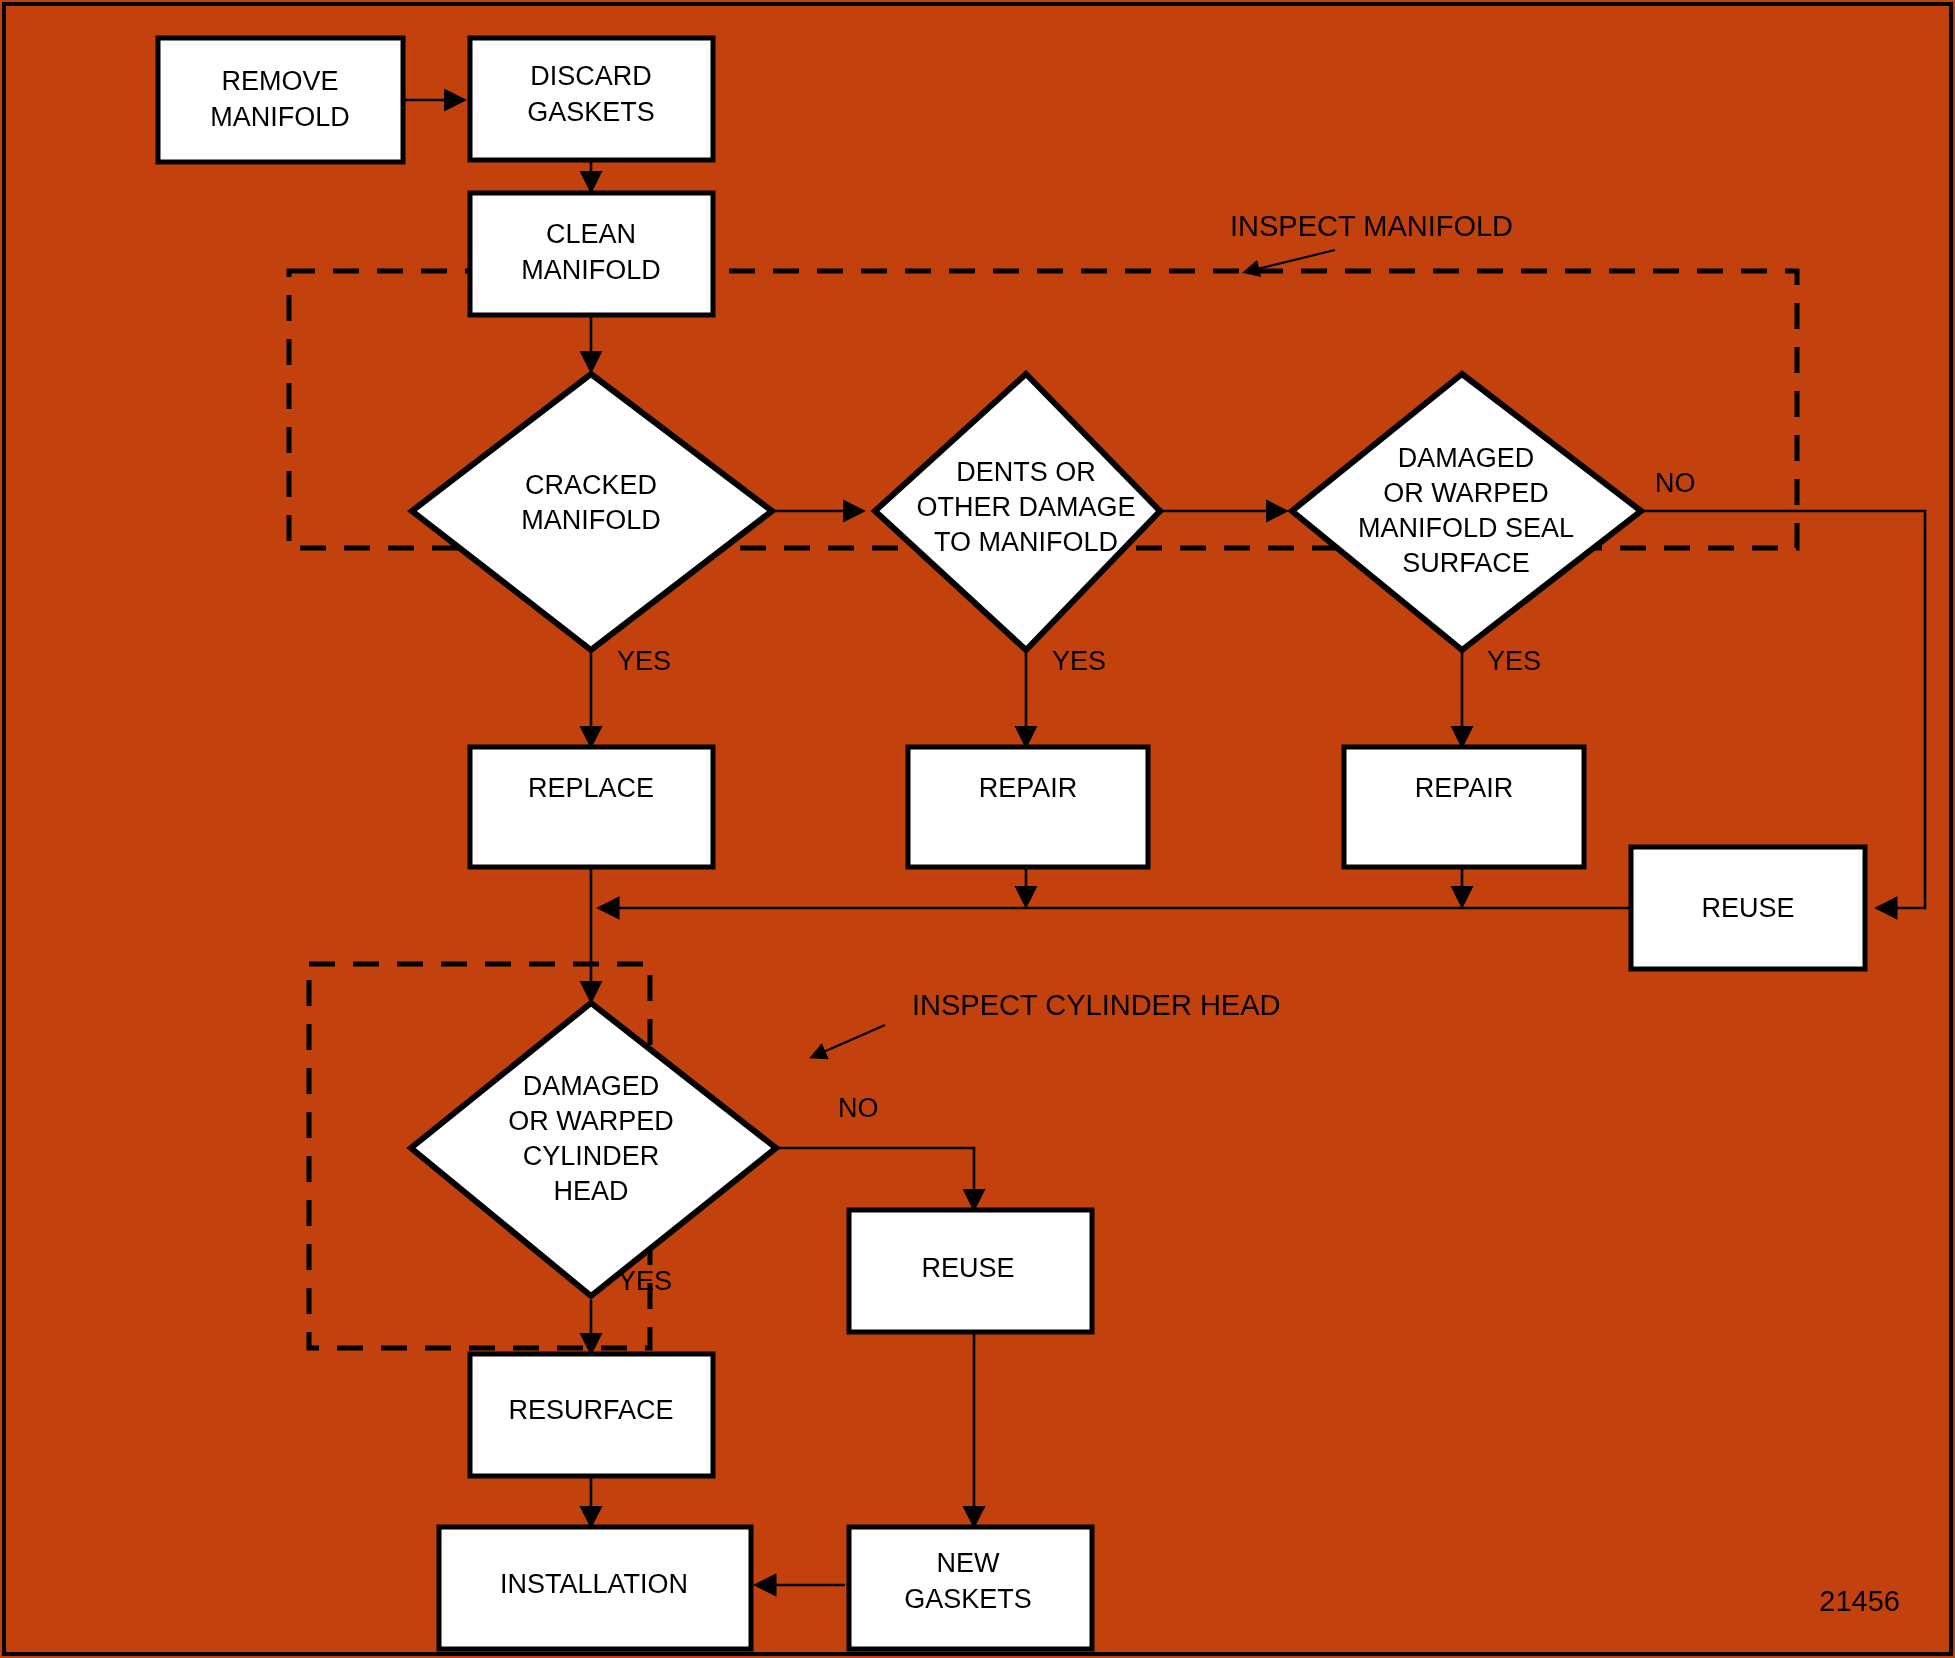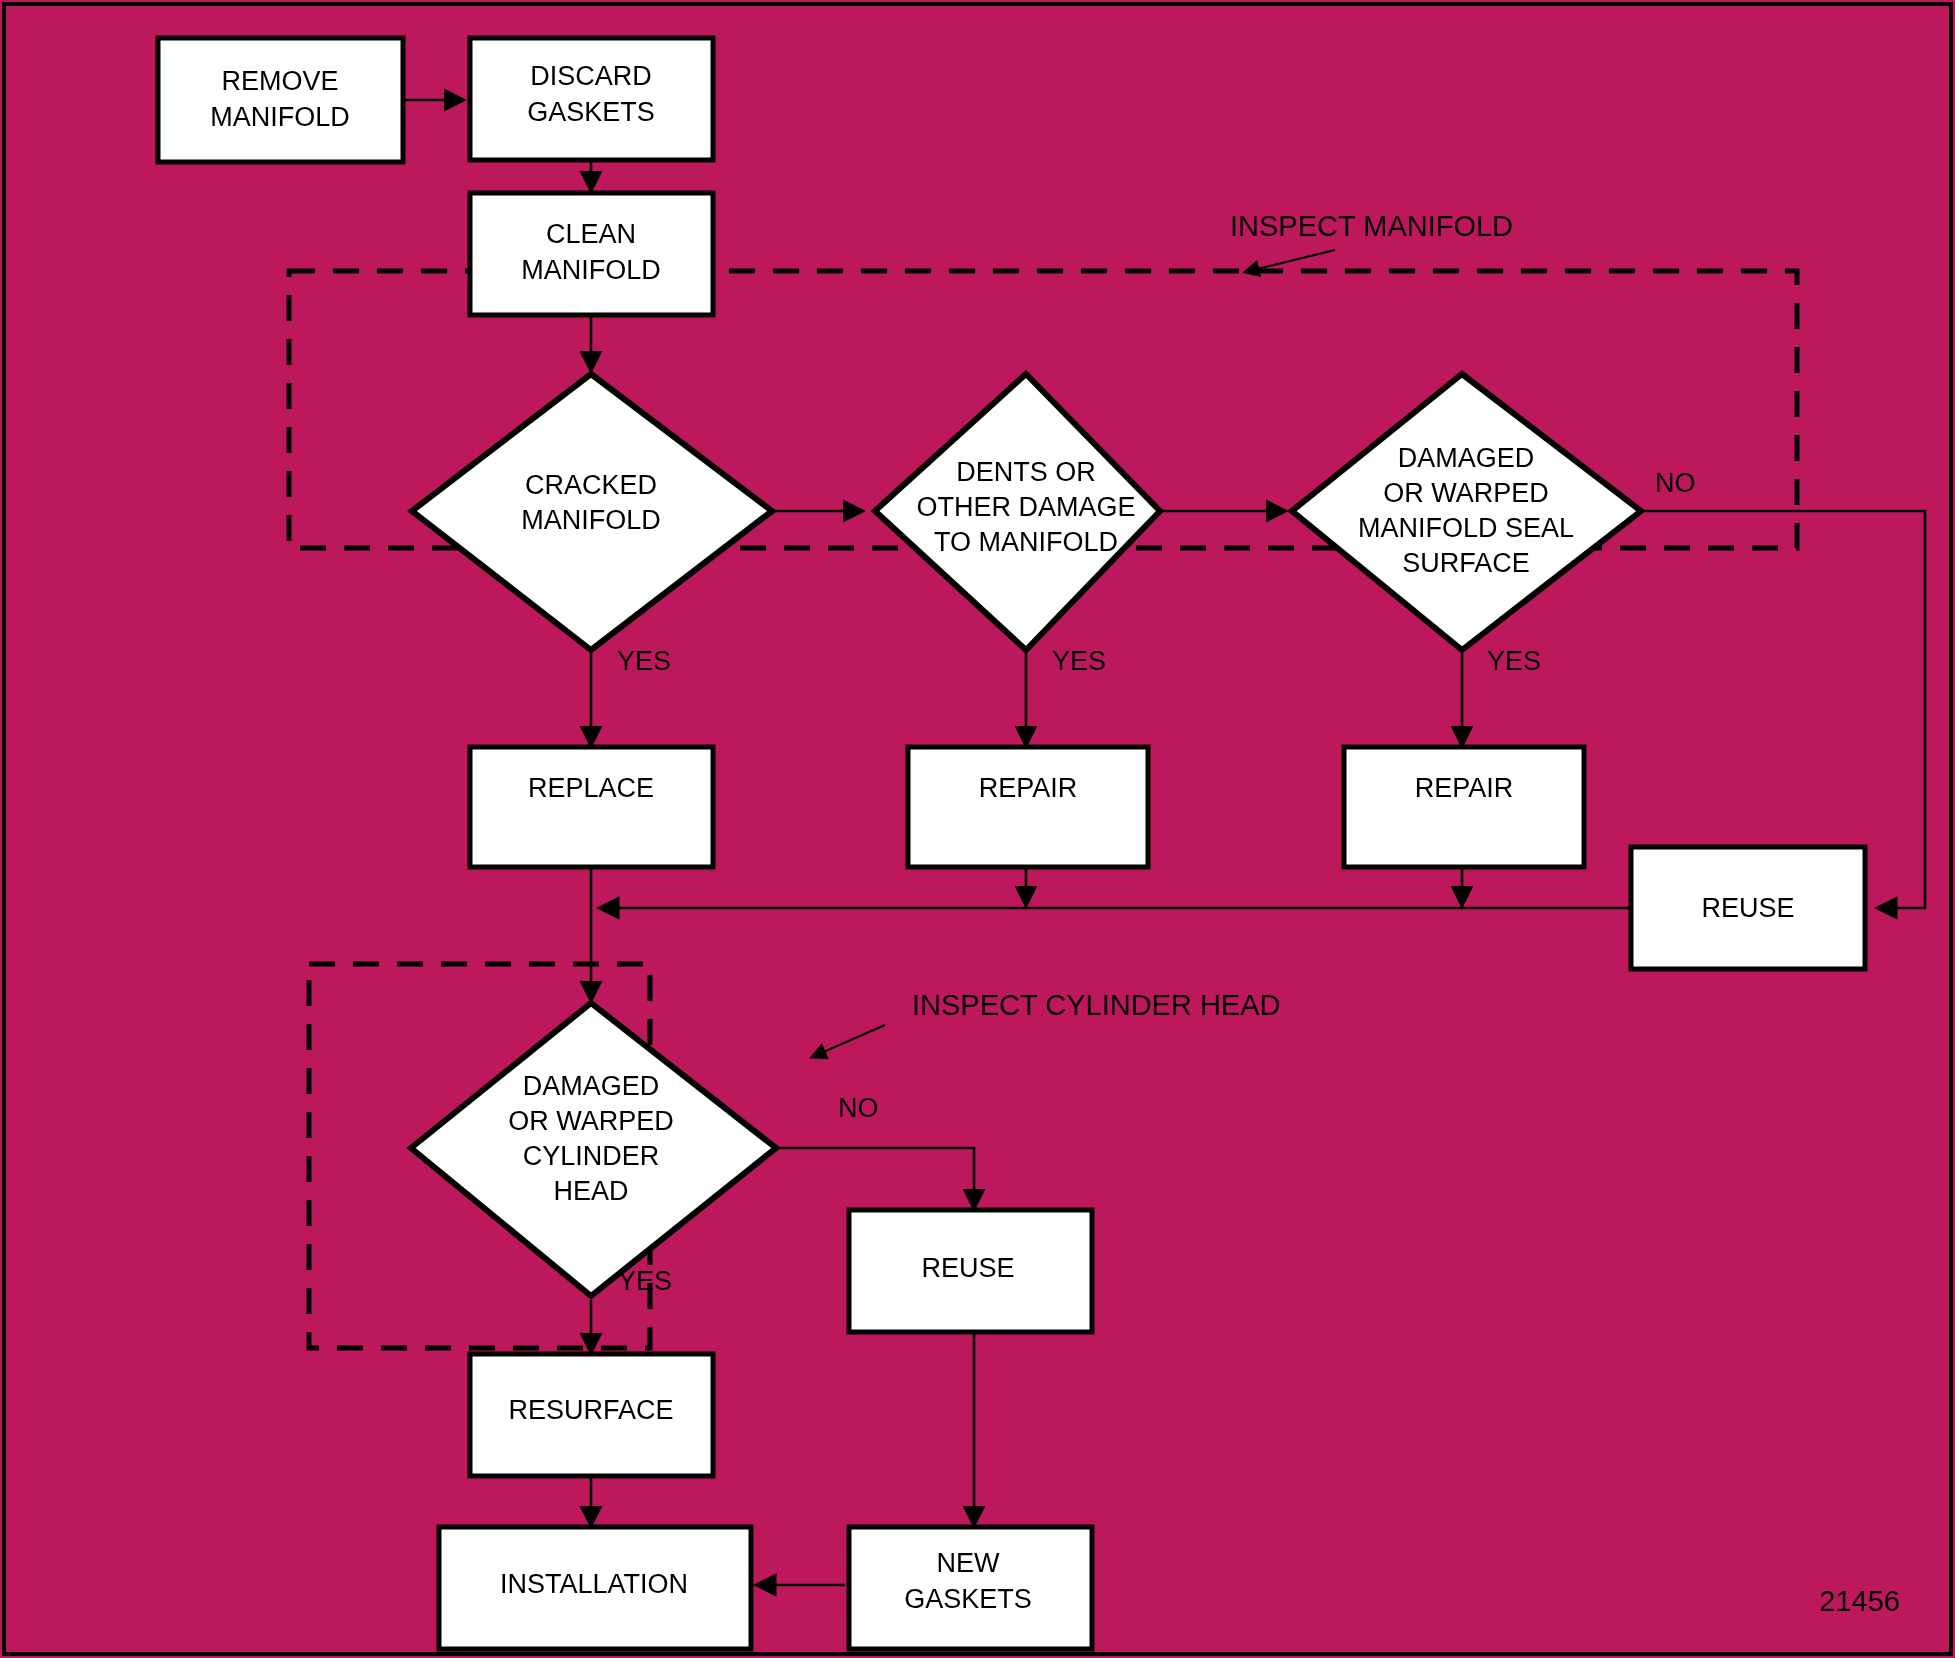"REMOVE" #page { background: #be185d -> #c2410c }
